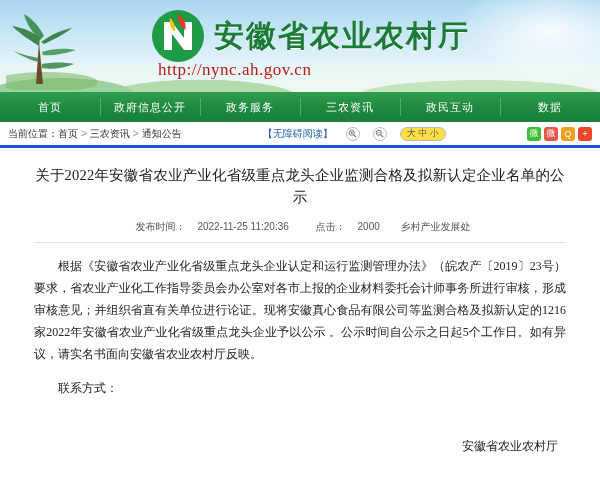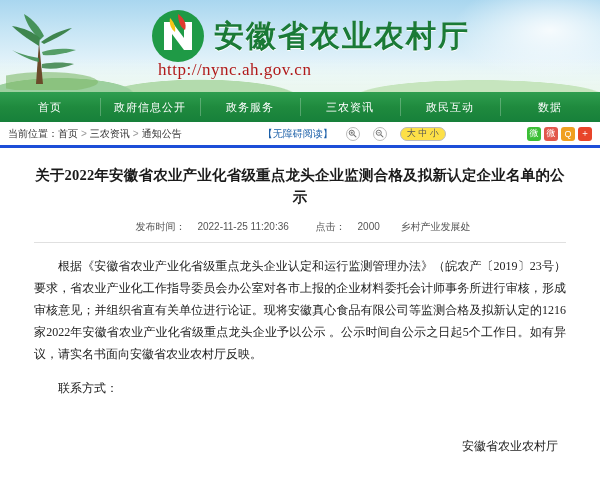"关于2022年安徽省农业产业化省级重点龙头企业监测合格及拟新认定企业名单的公示" .art-title { font-weight: bold -> normal }
